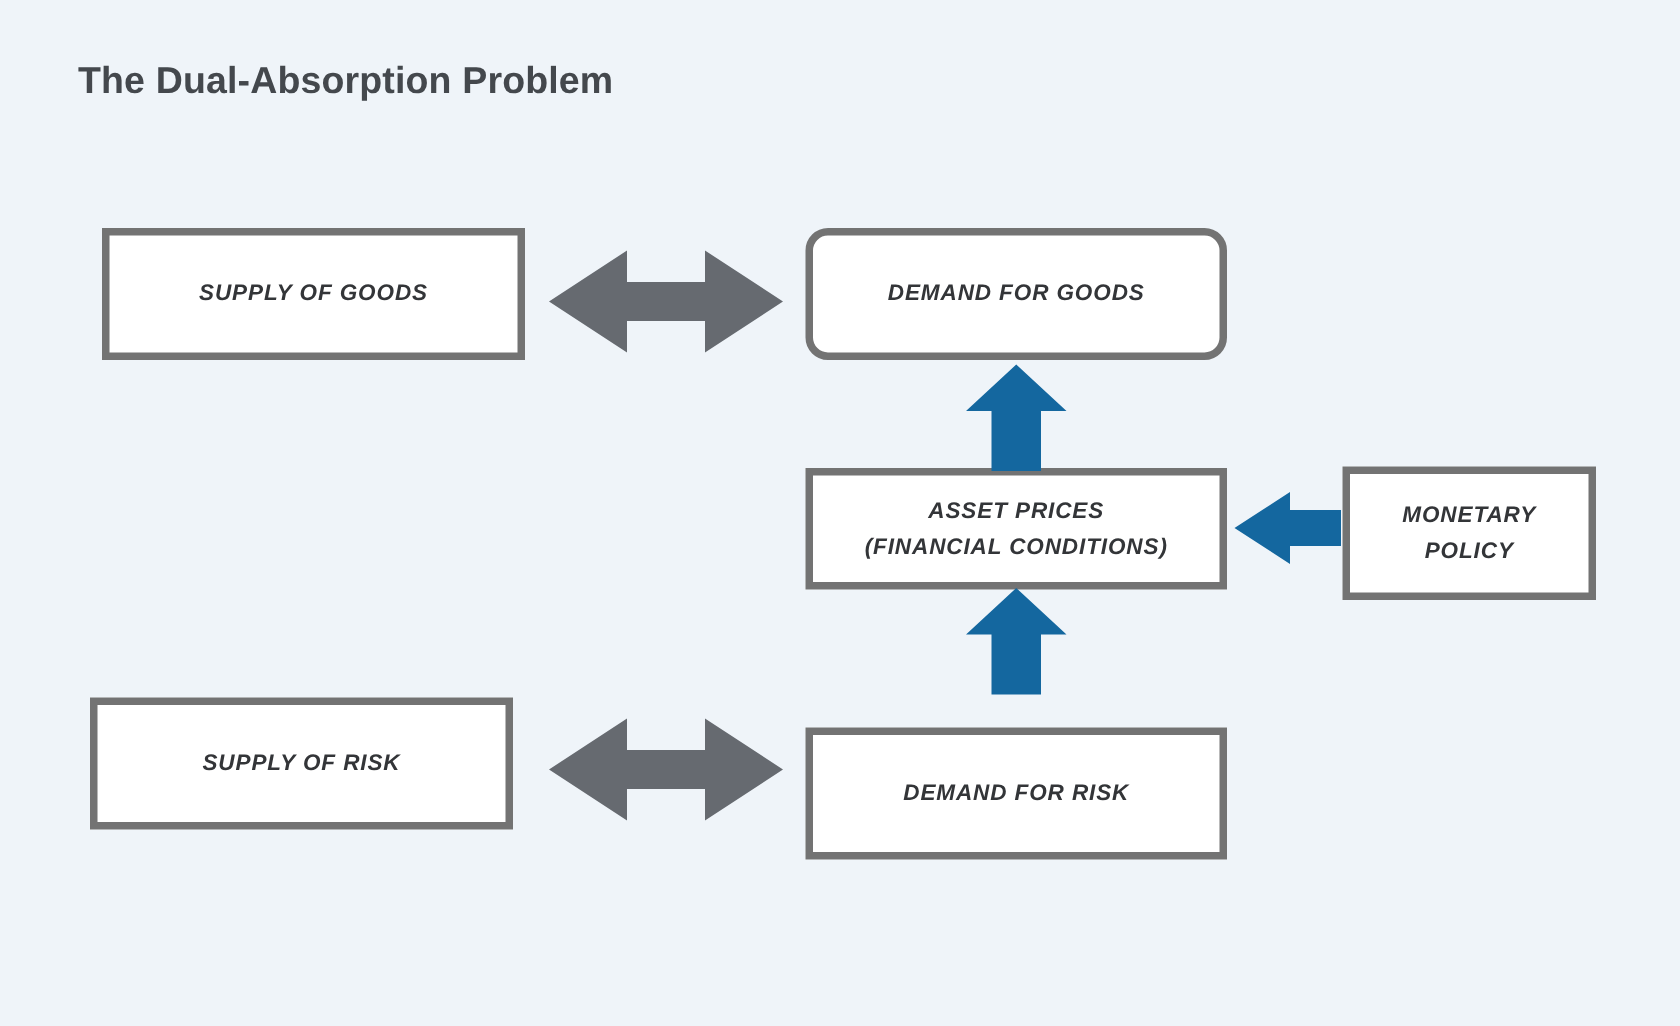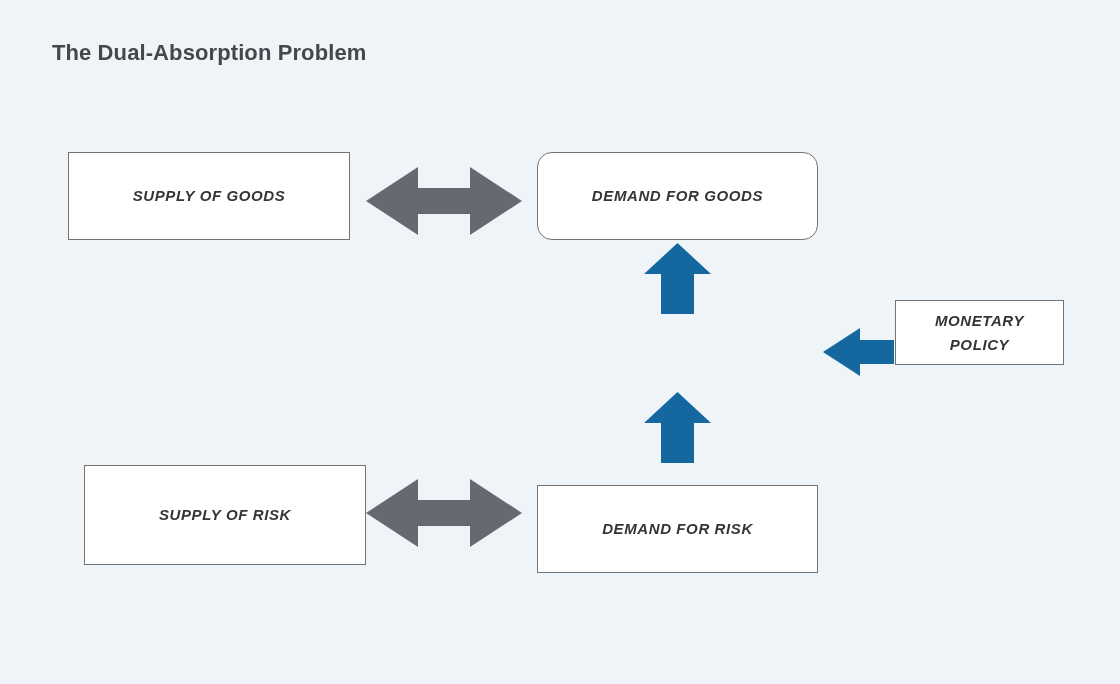"The Dual-Absorption Problem" .title { font-size: 22px -> 25px }
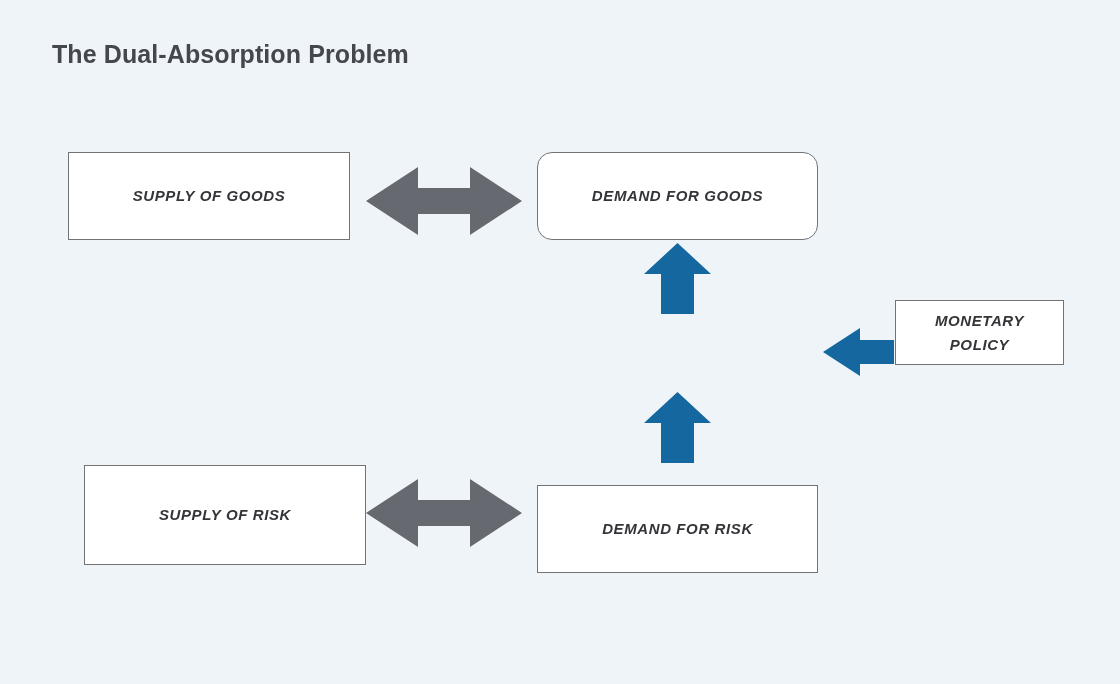"SUPPLY OF GOODS" .node { border: 1px solid #737373 -> 5px solid #737373 }
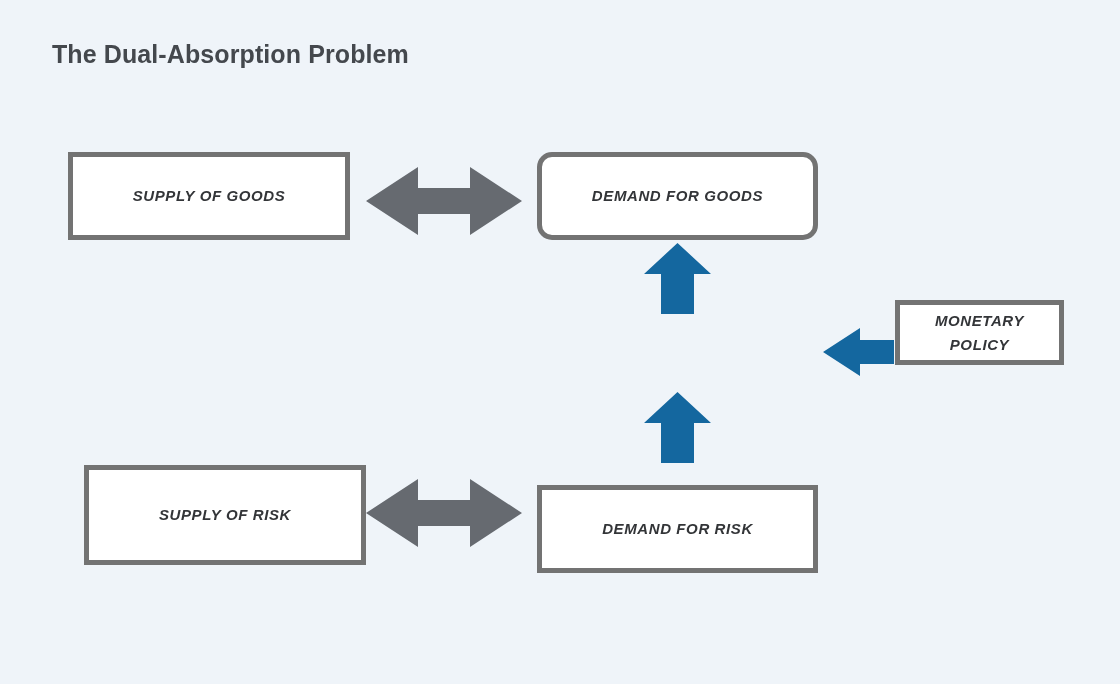"ASSET PRICES" div.node { html: none -> <div> <span>ASSET PRICES (FINANCIAL CONDITIONS)</span> </div> }
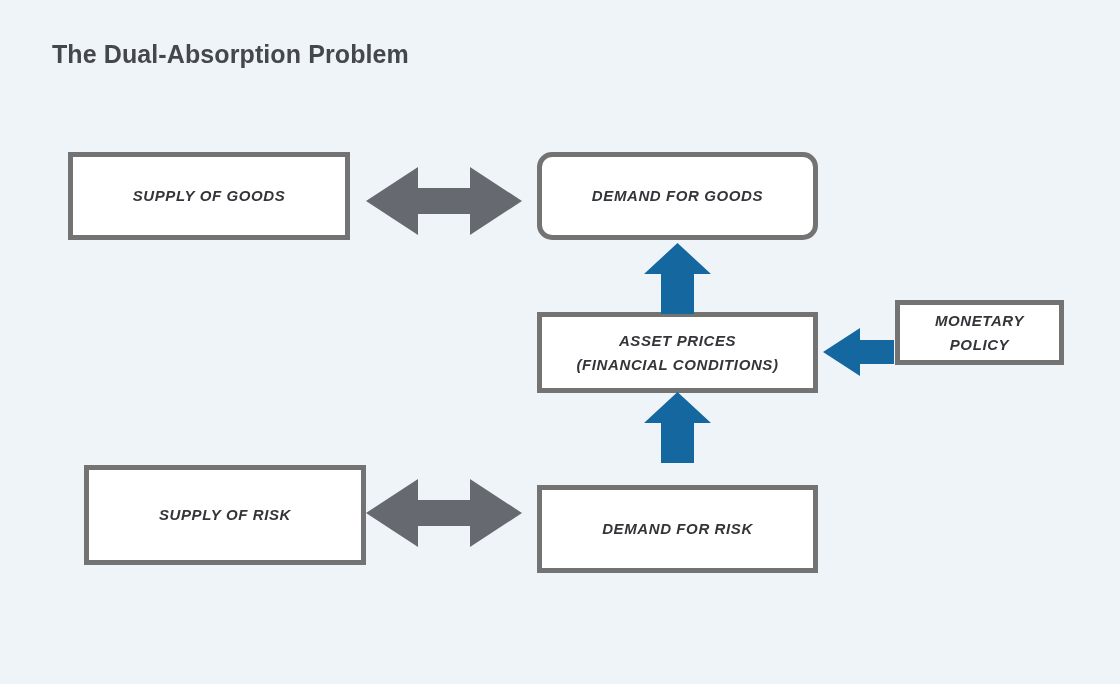"MONETARY" #box-monetary { height: 65px -> 89px; top: 300px -> 311px }
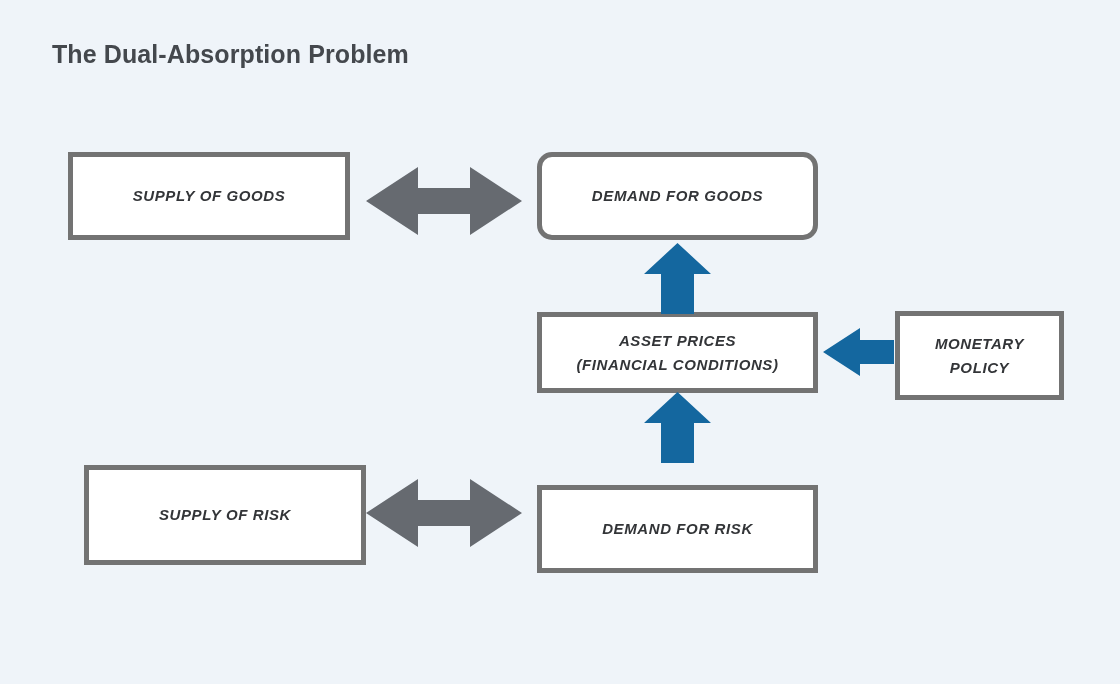"SUPPLY OF RISK" #box-supply-risk { height: 100px -> 88px; left: 84px -> 60px }
